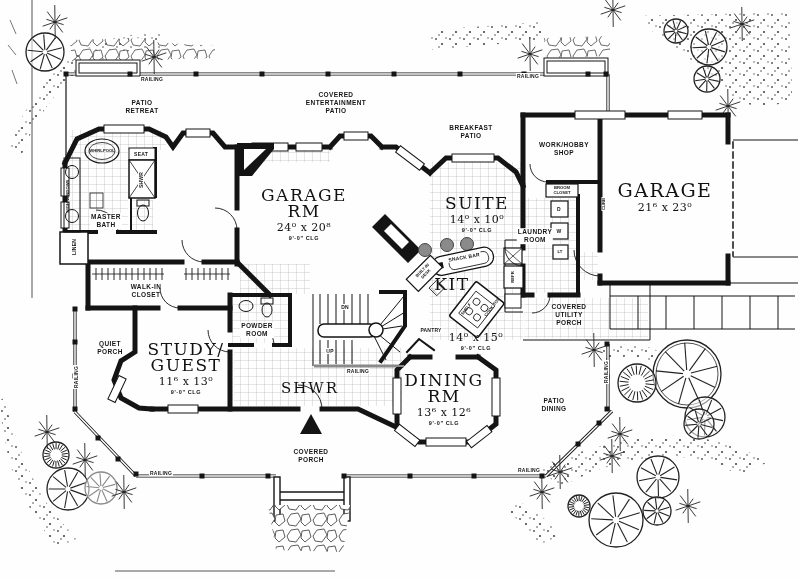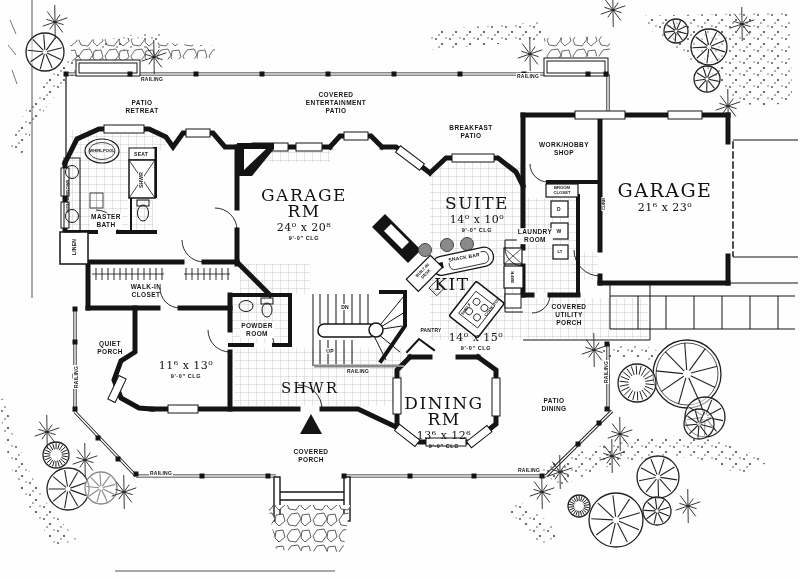"STUDY/" div.rname { html: none -> <div>STUDY/ GUEST</div> }
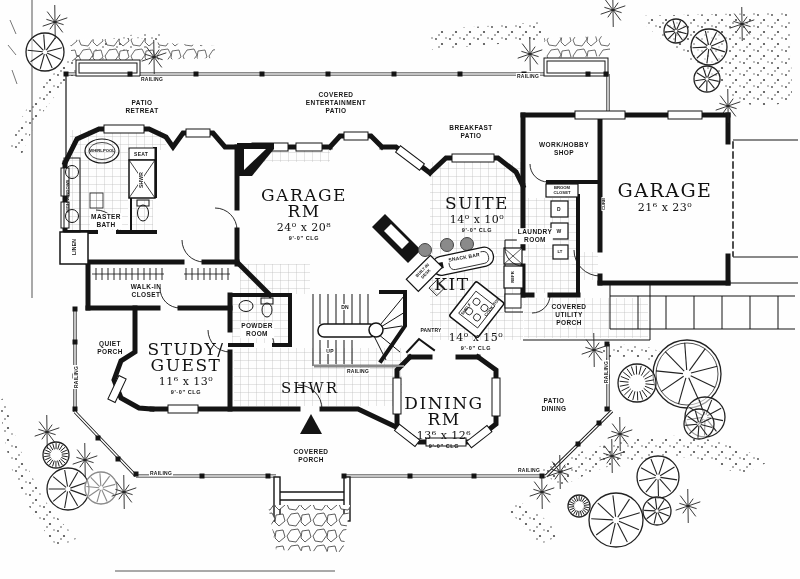"DINING" div.room { top: 422px -> 399px }
